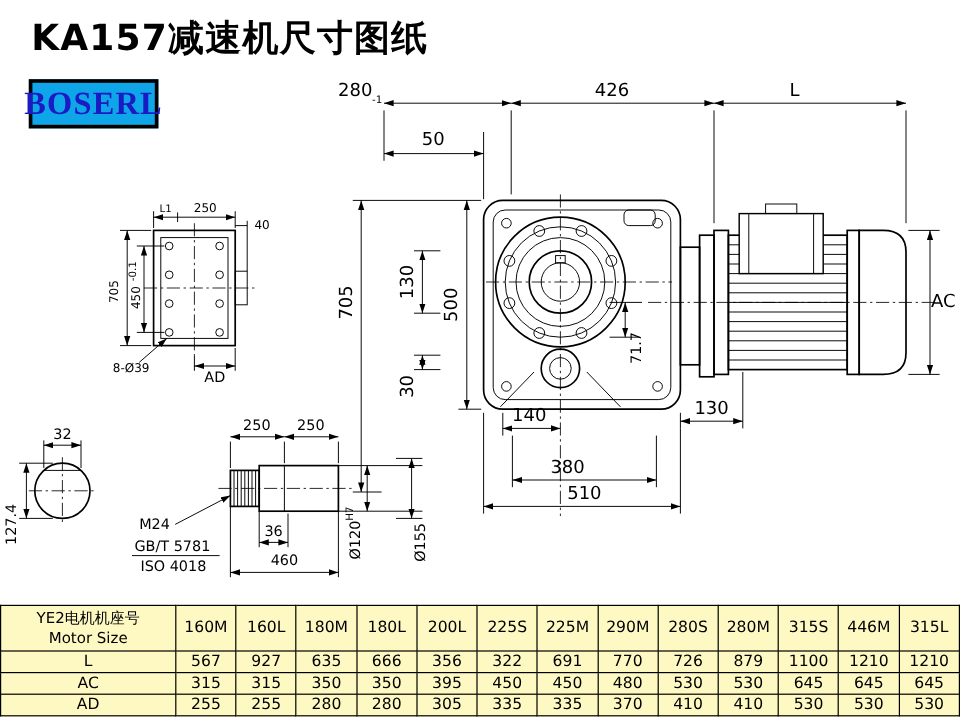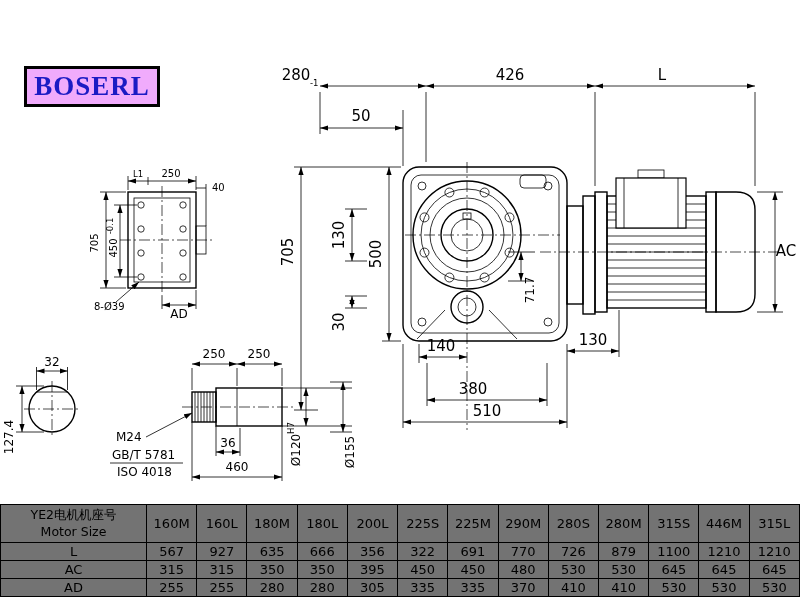"KA157减速机尺寸图纸" h1.title { html: none -> <h1>KA157减速机尺寸图纸</h1> }
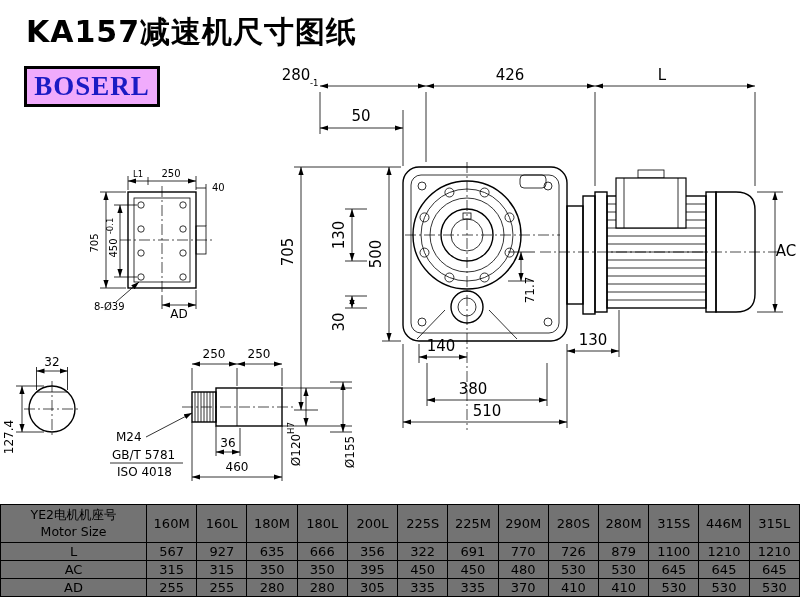"BOSERL" .logo { background: #f0abfc -> #0ea5e9; width: 136px -> 108px }
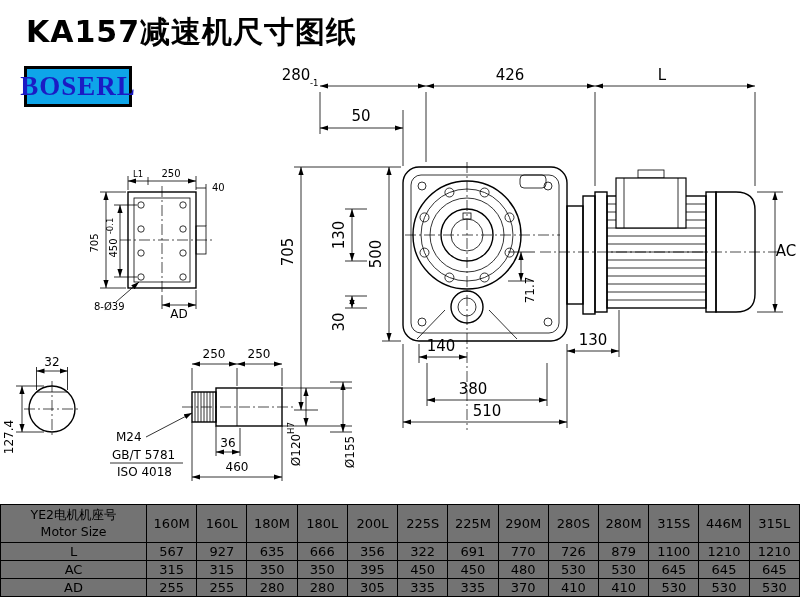"YE2电机机座号" .size-table { background: #737373 -> #fef9c3 }
